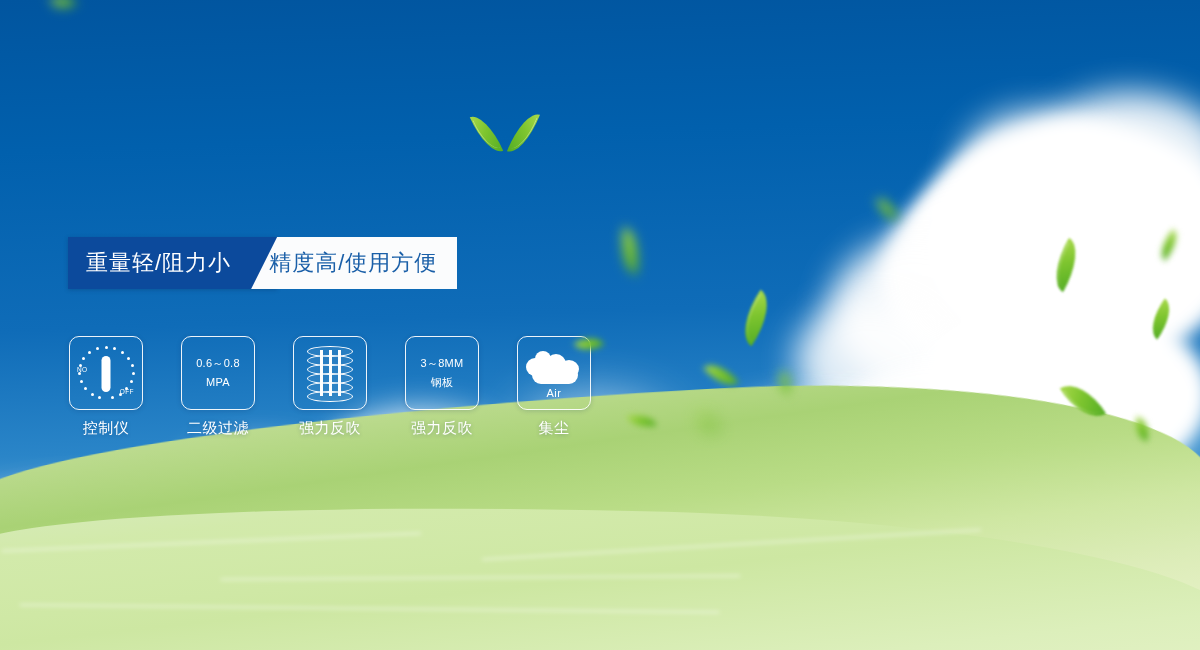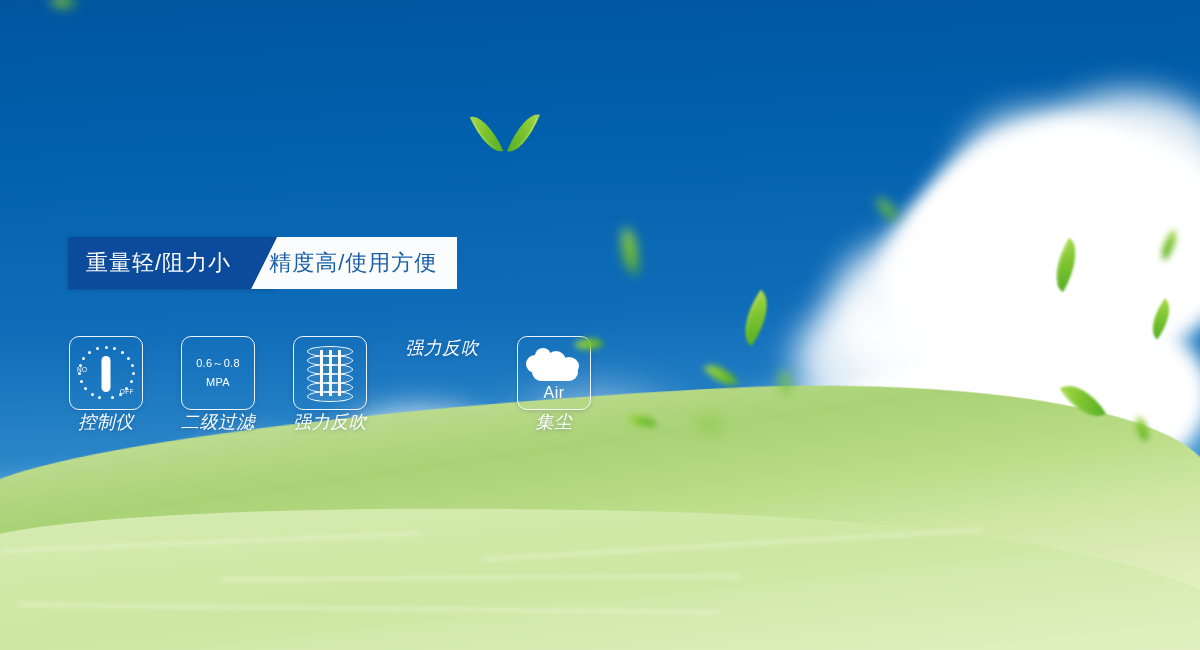"3～8MM" div.feat-box { html: none -> <div> <div>3～8MM</div> <div>钢板</div> </div> }
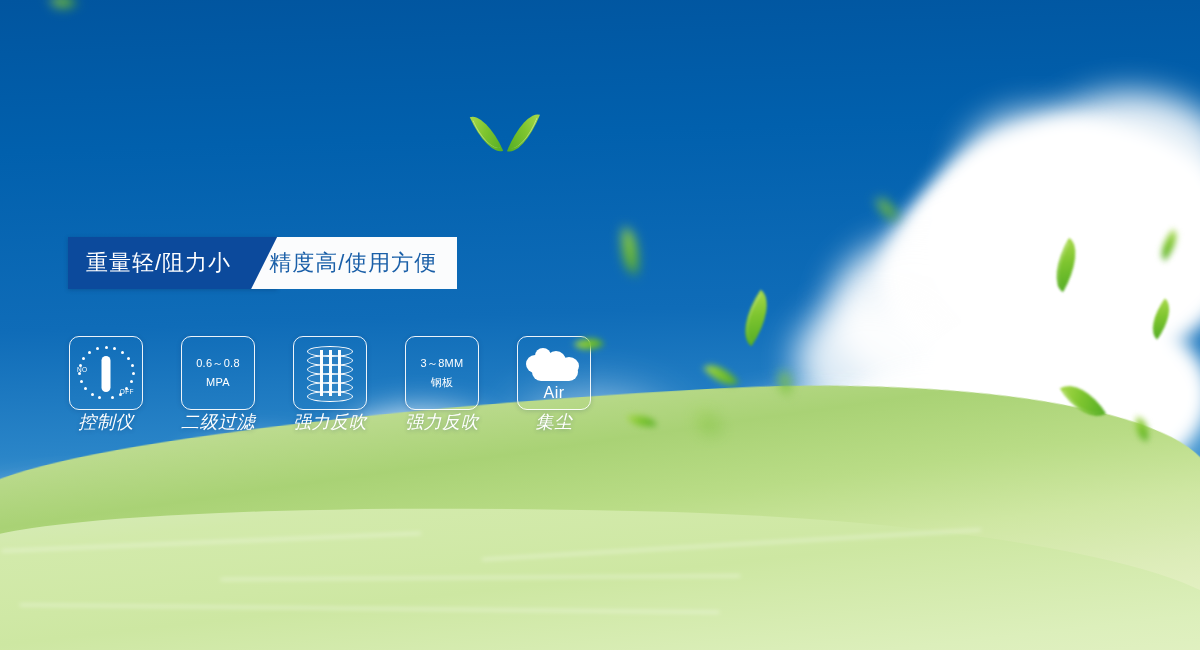"Air" .air-text { font-size: 16px -> 11px }
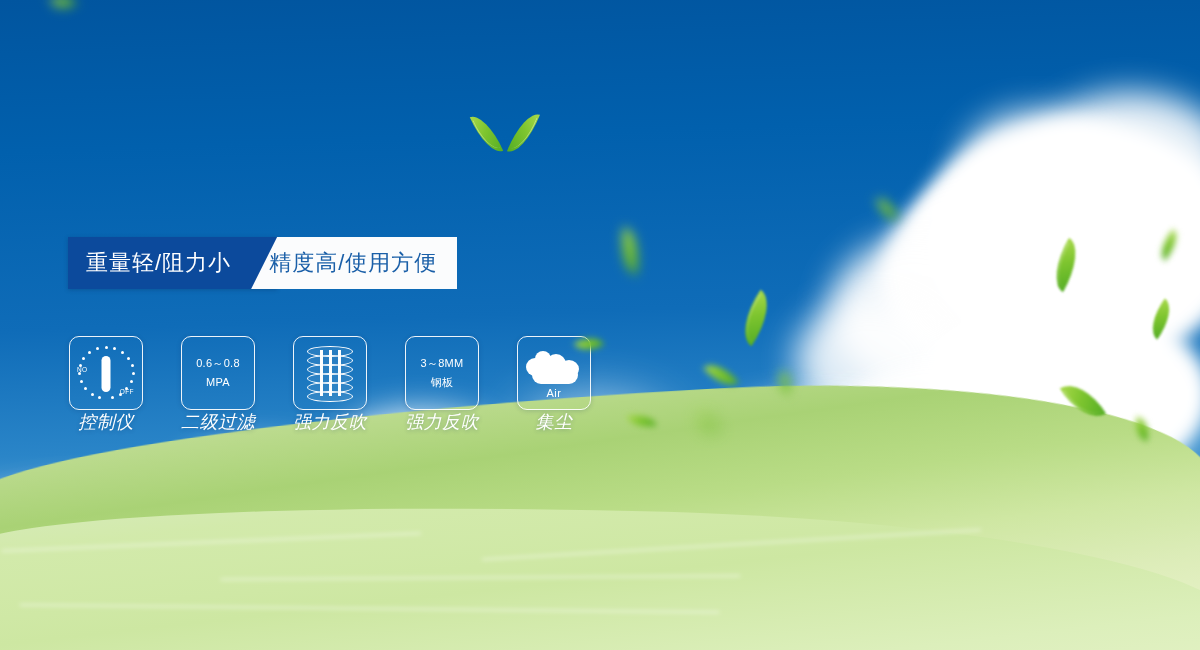"控制仪" .feat-label { font-size: 18px -> 15px; font-style: italic -> none; margin-top: none -> 9px }
